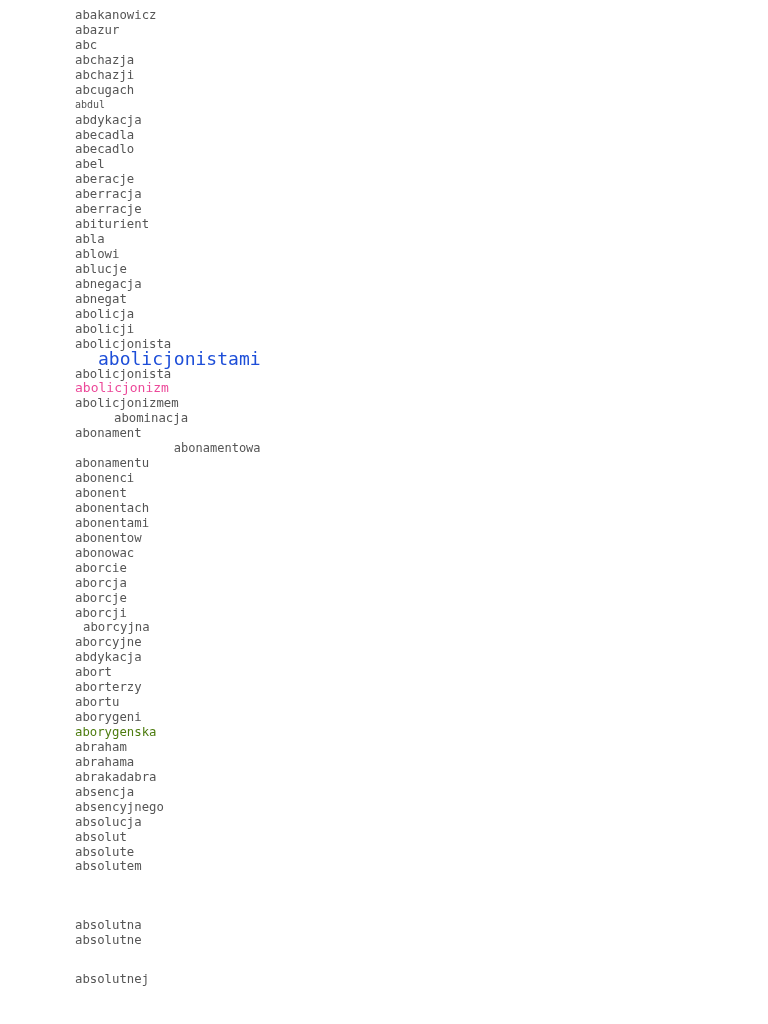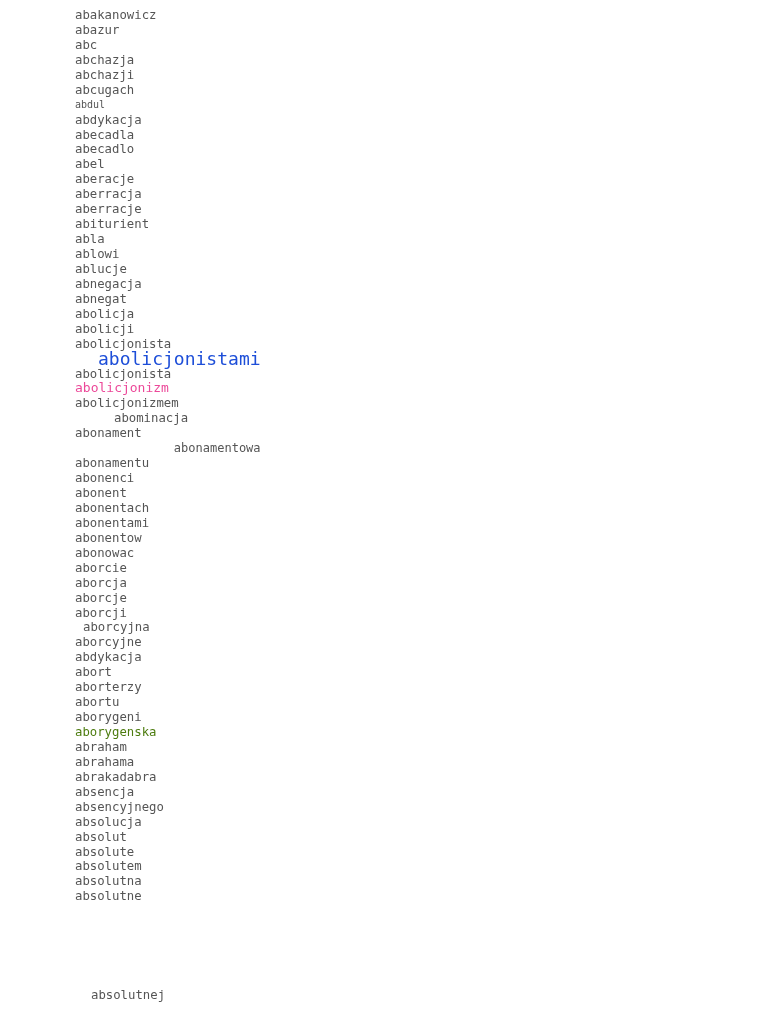"absolutna" li.word-item { margin-top: none -> 44px }
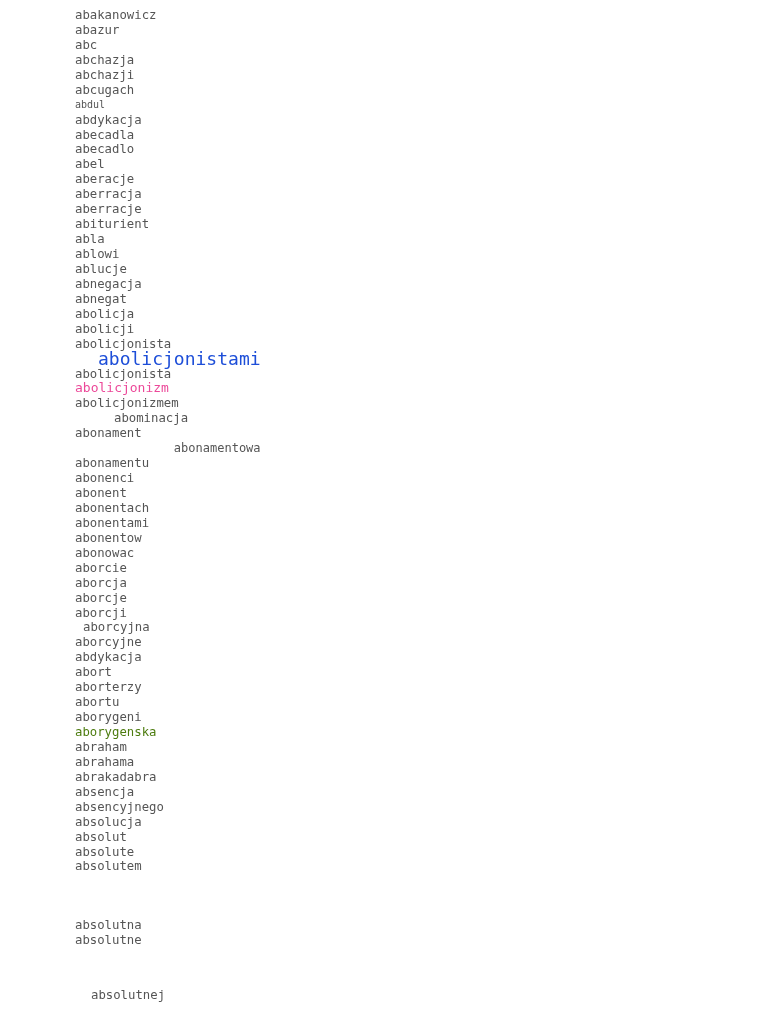"absolutnej" .trailing-list { margin: 16px -> 0 }
